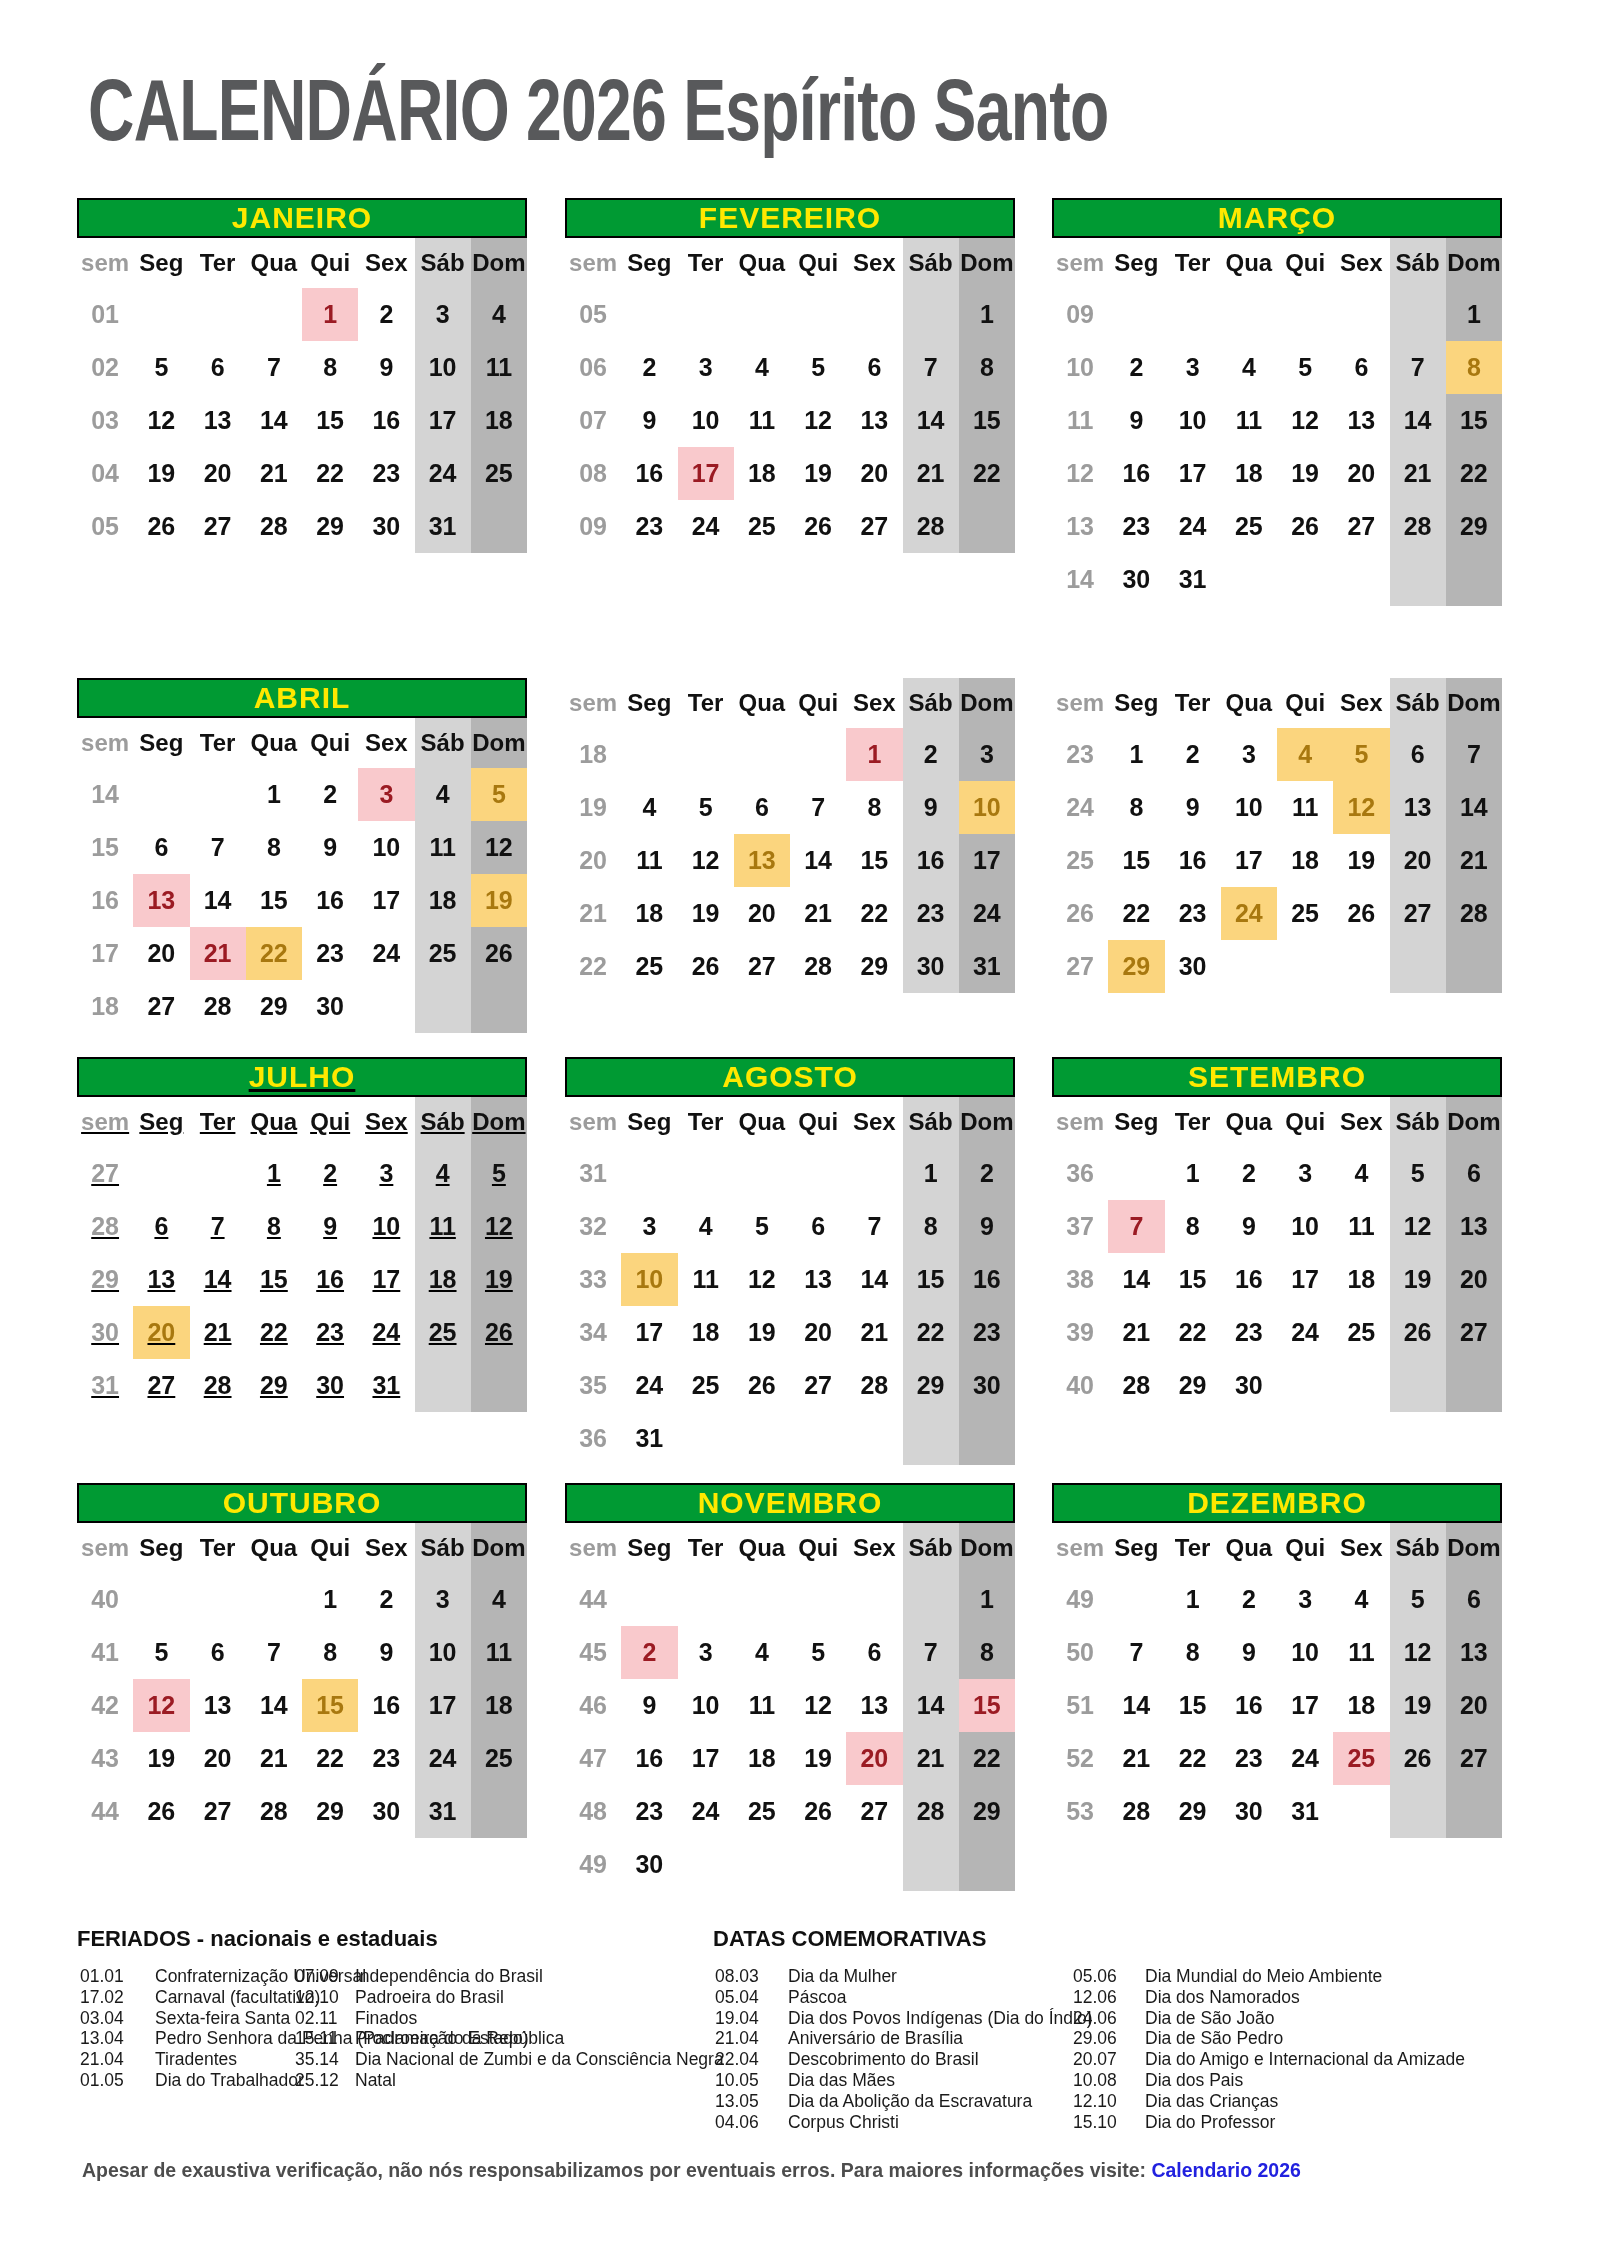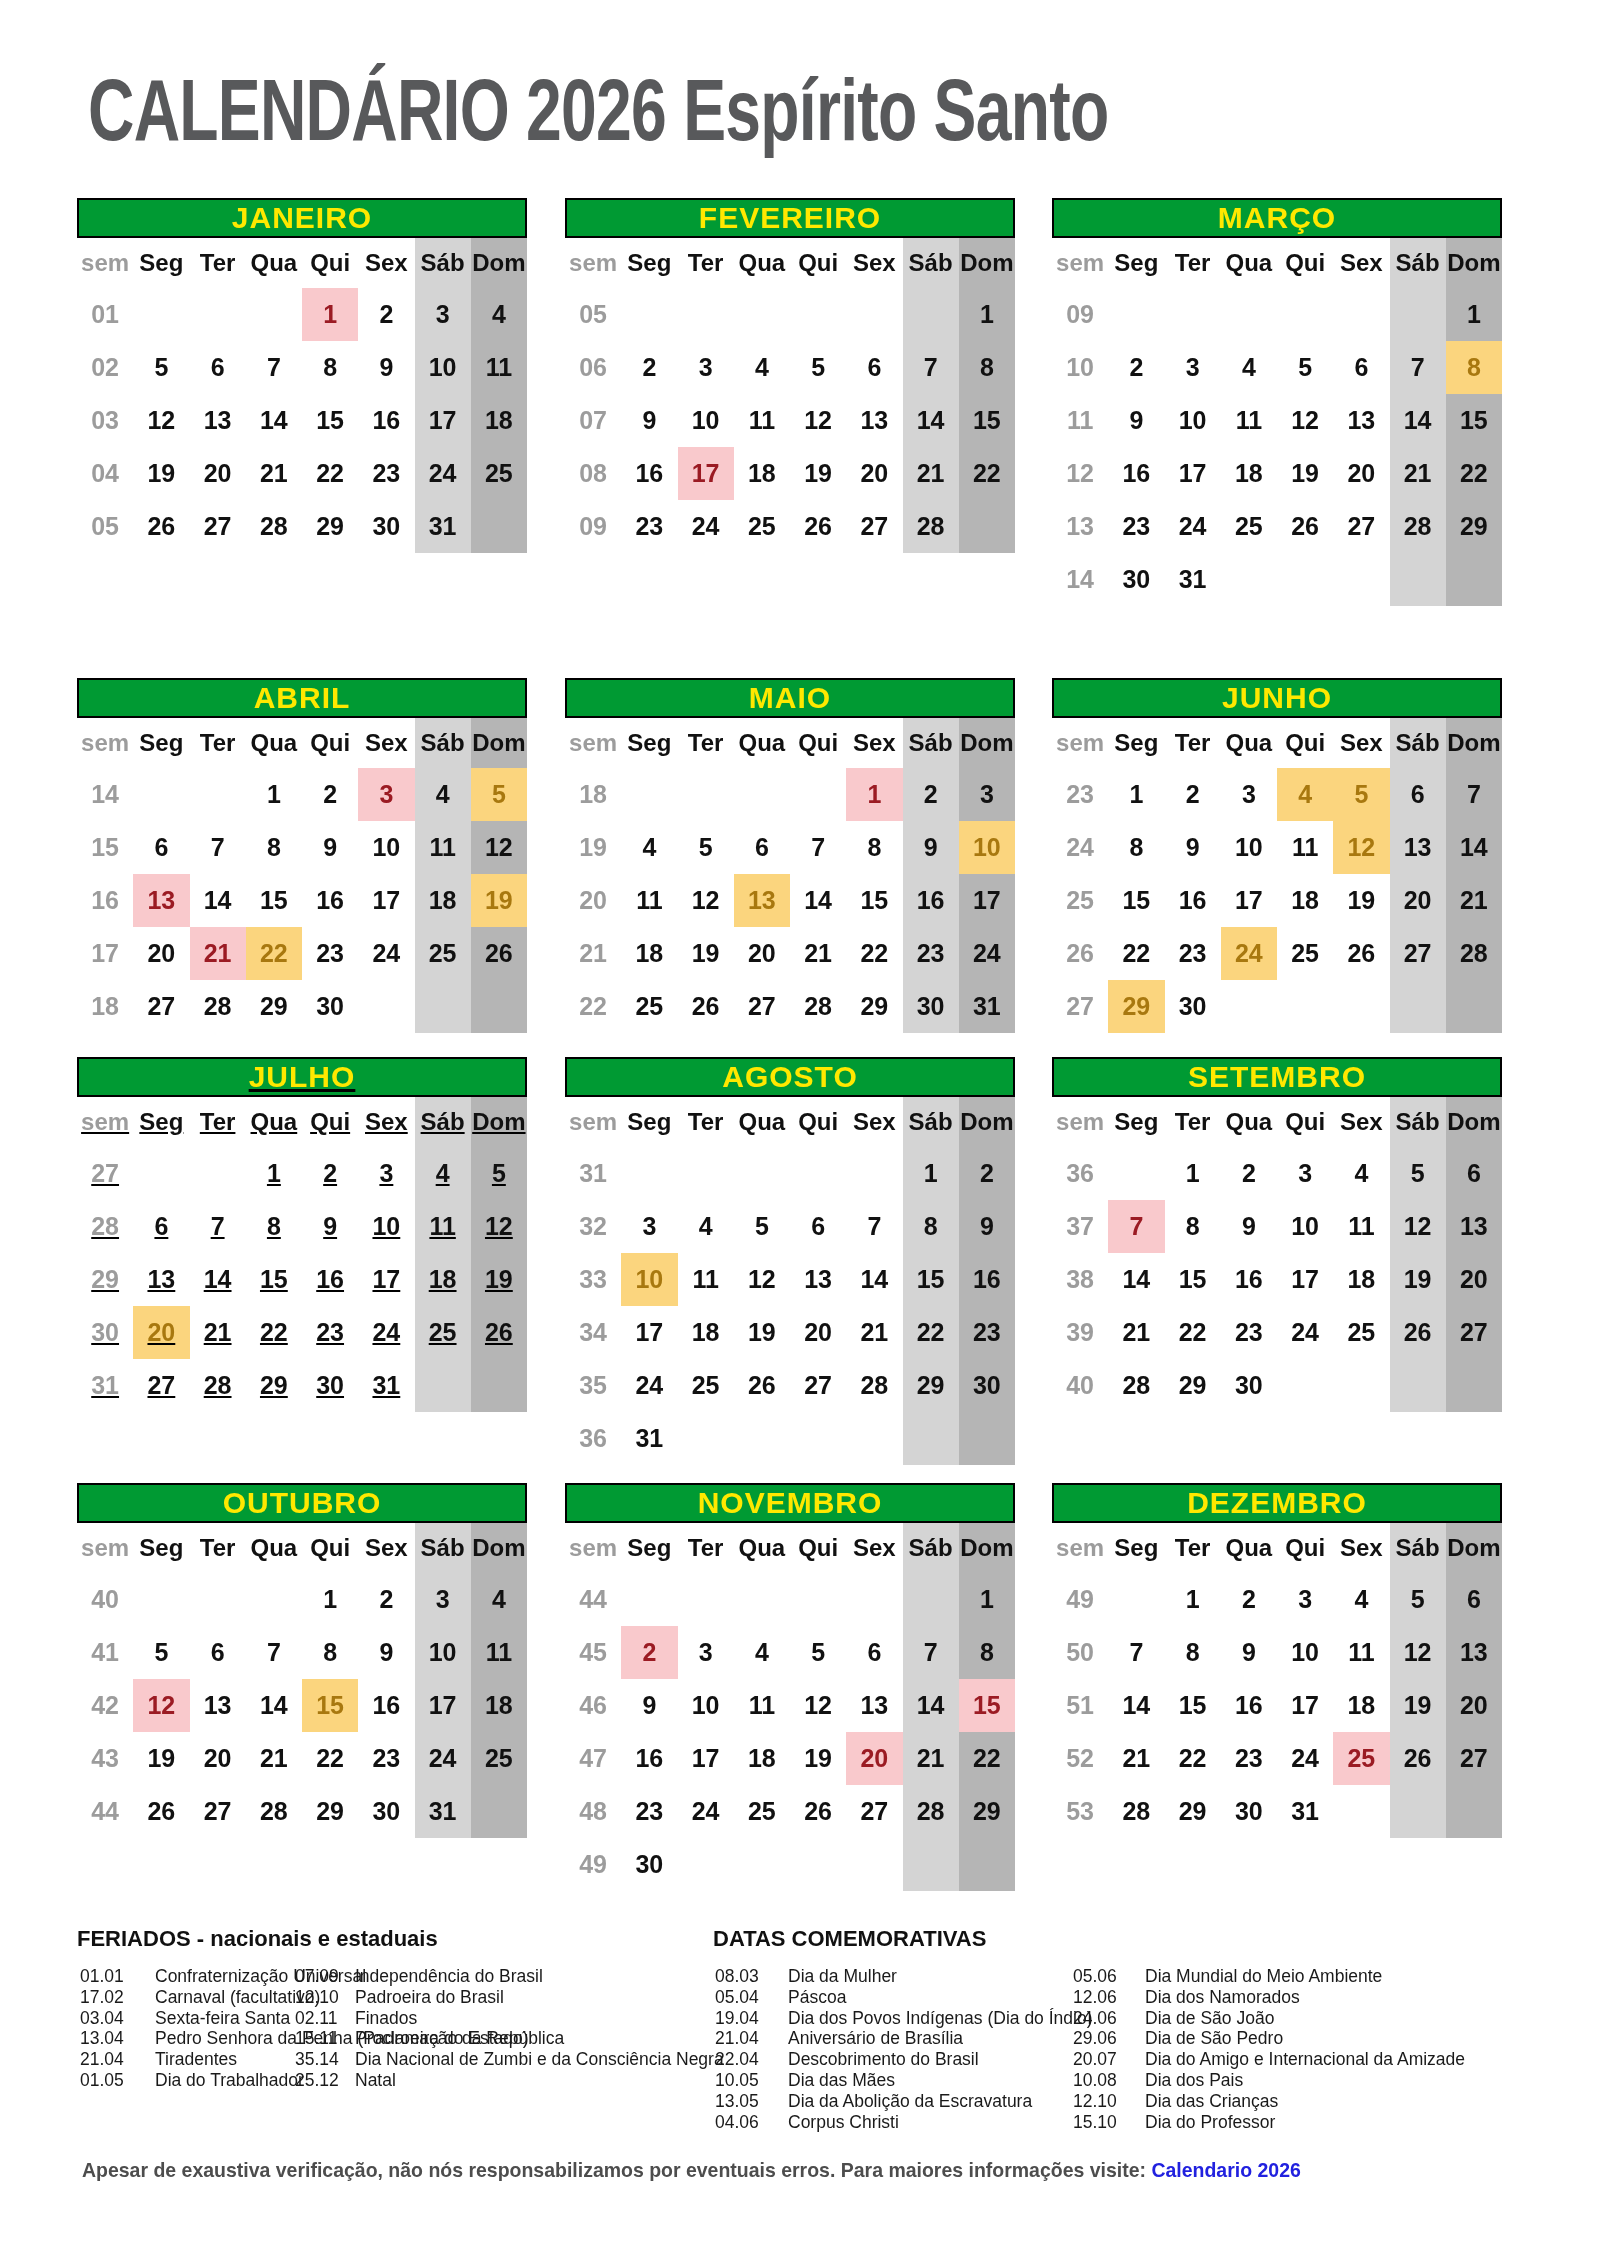"MAIO" div.month-header { html: <div> <span>MAIO</span> </div> -> none }
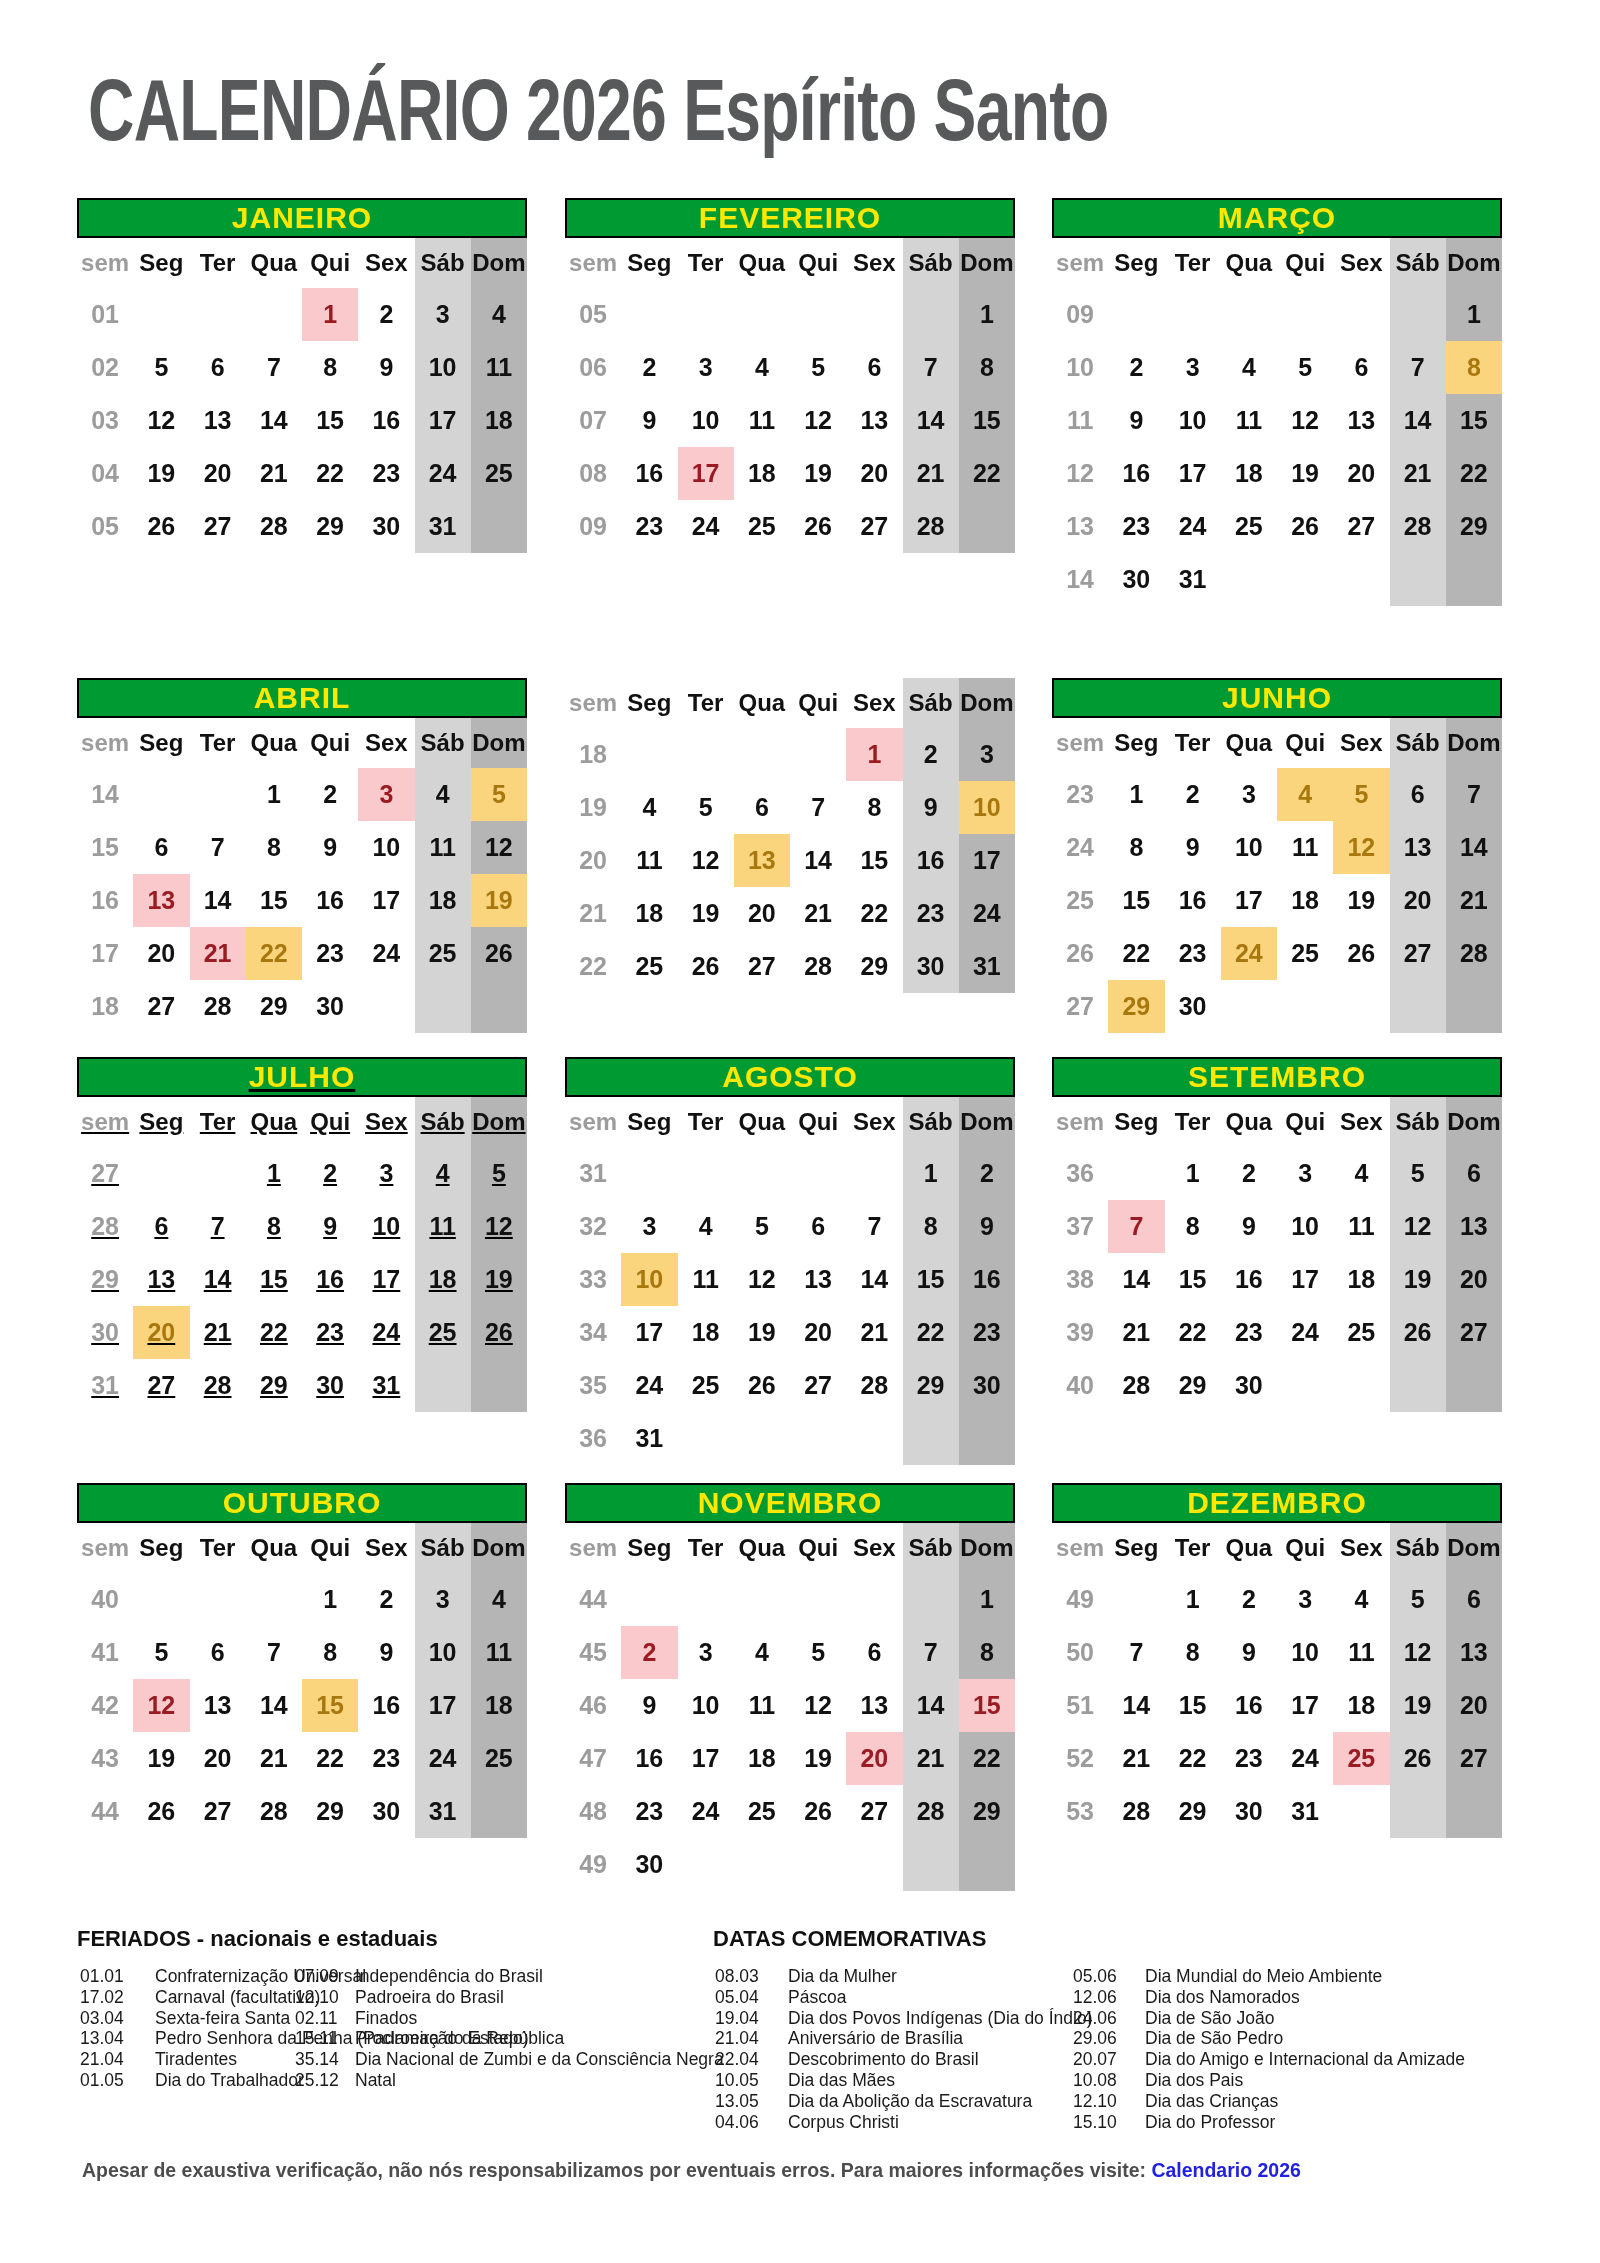"JUNHO" div.month-header { html: <div> <span>JUNHO</span> </div> -> none }
